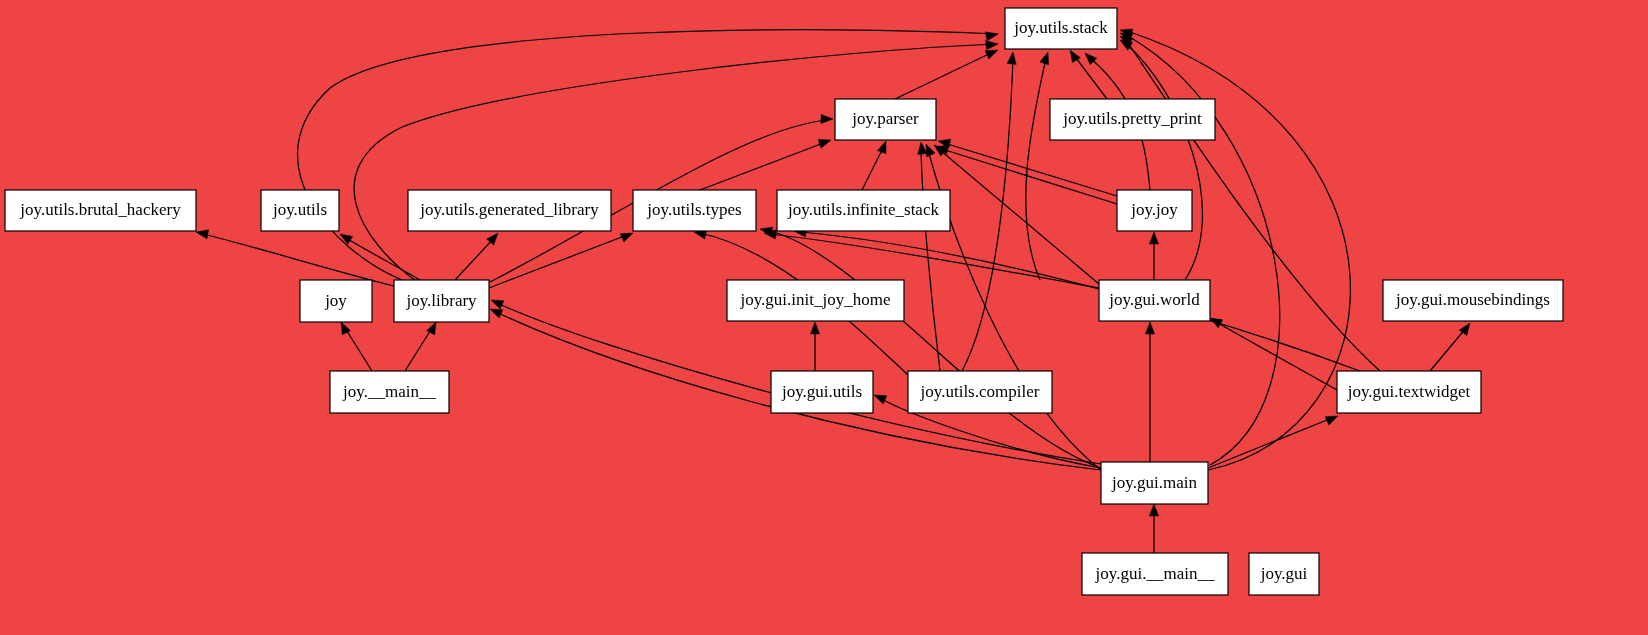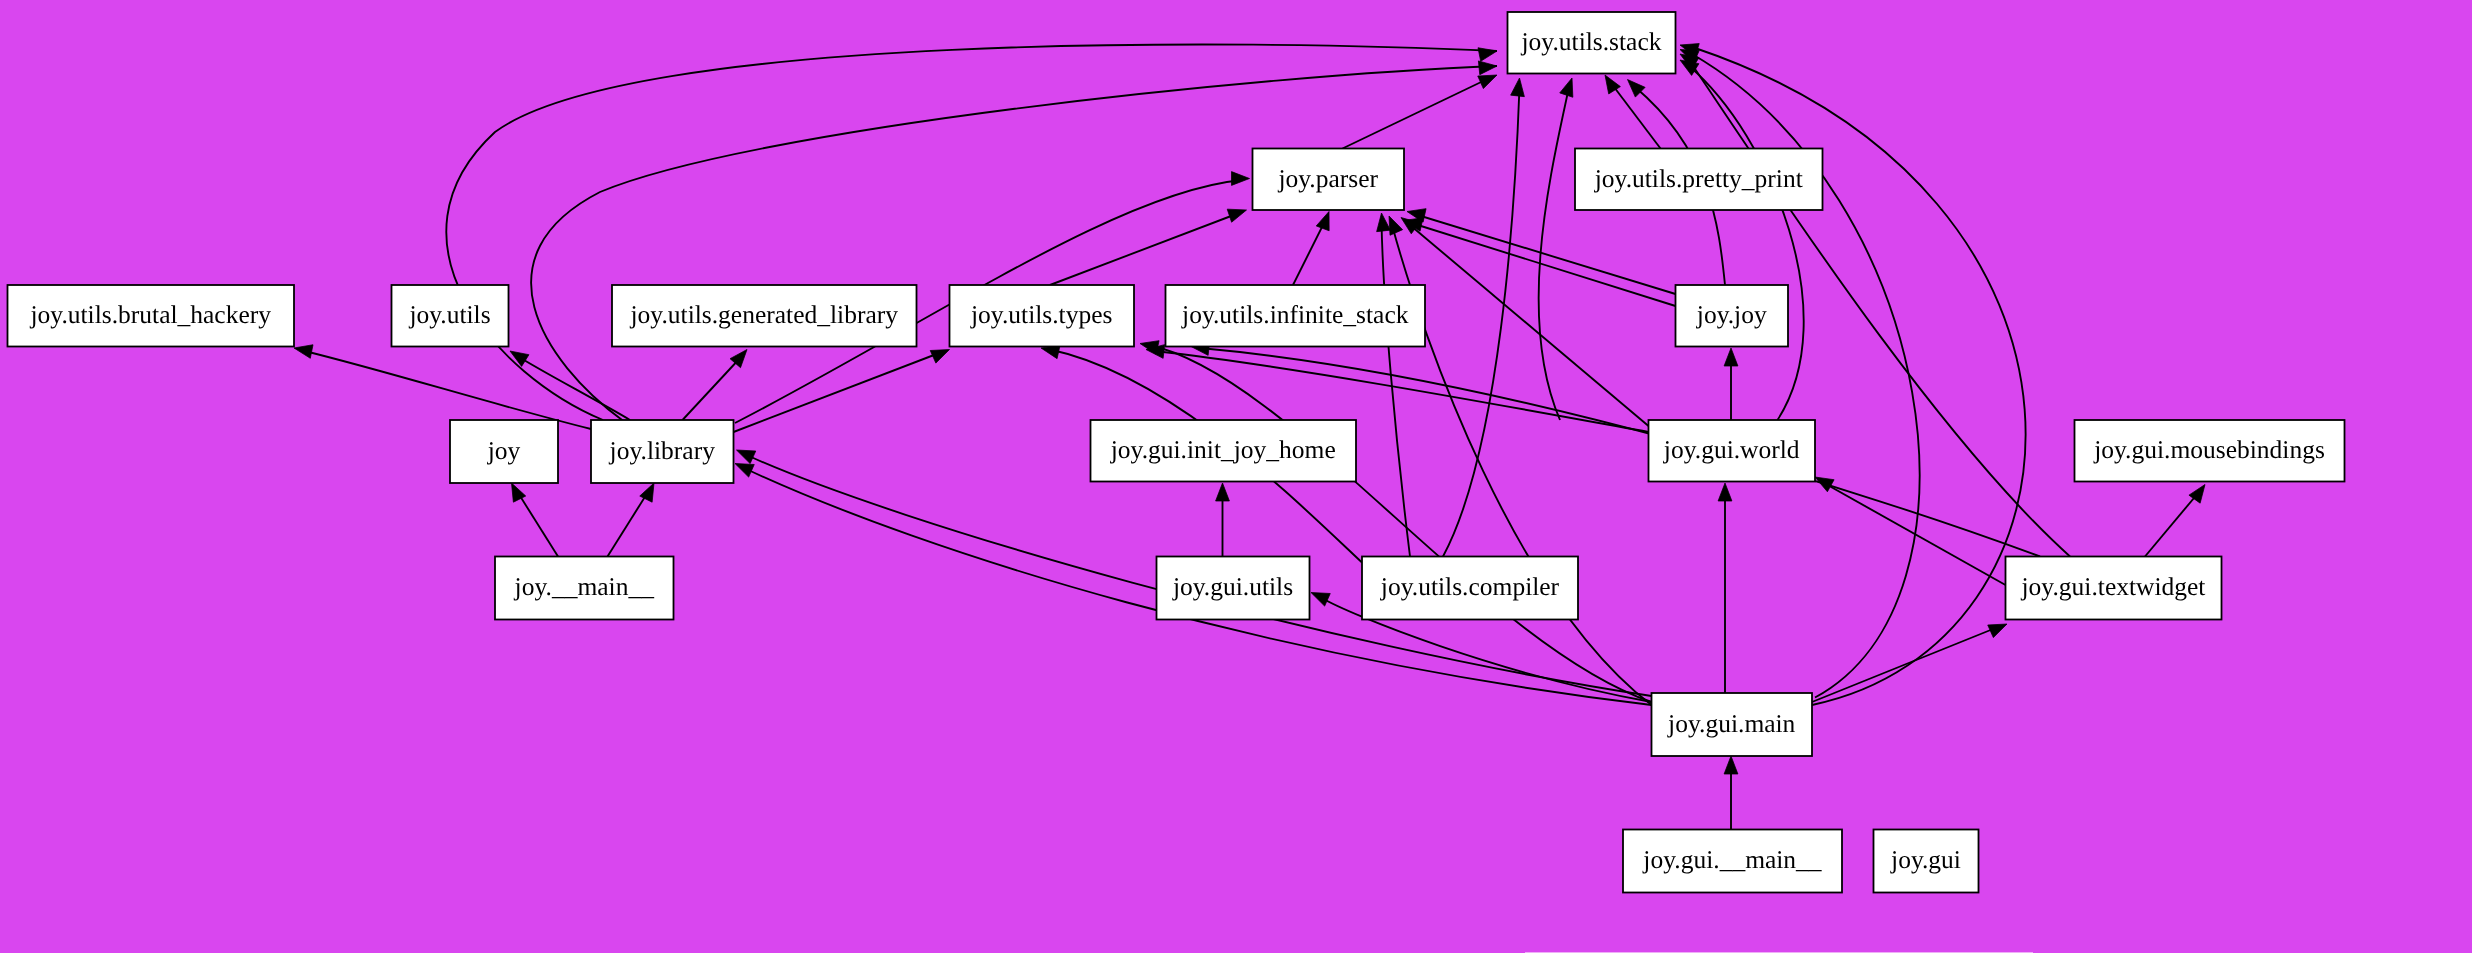"joy.utils.stack" #graph-root { background: #d946ef -> #ef4444 }
